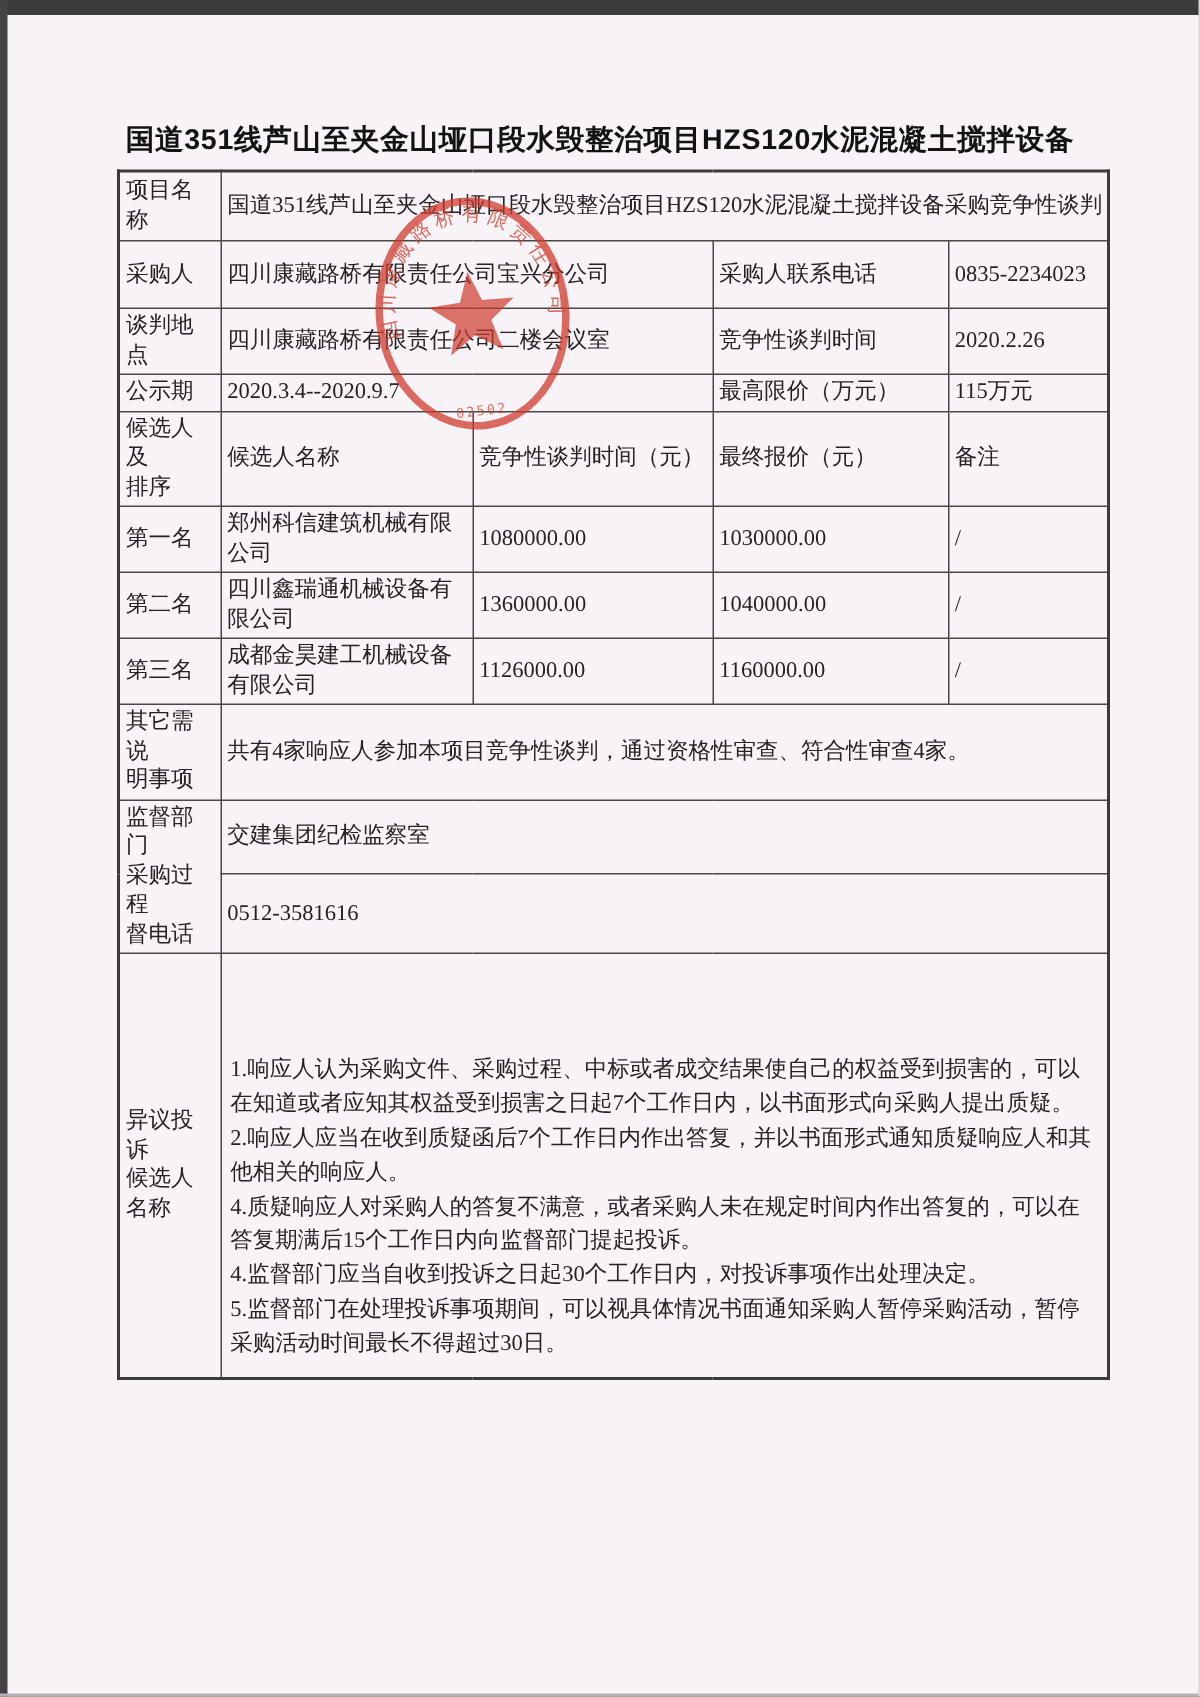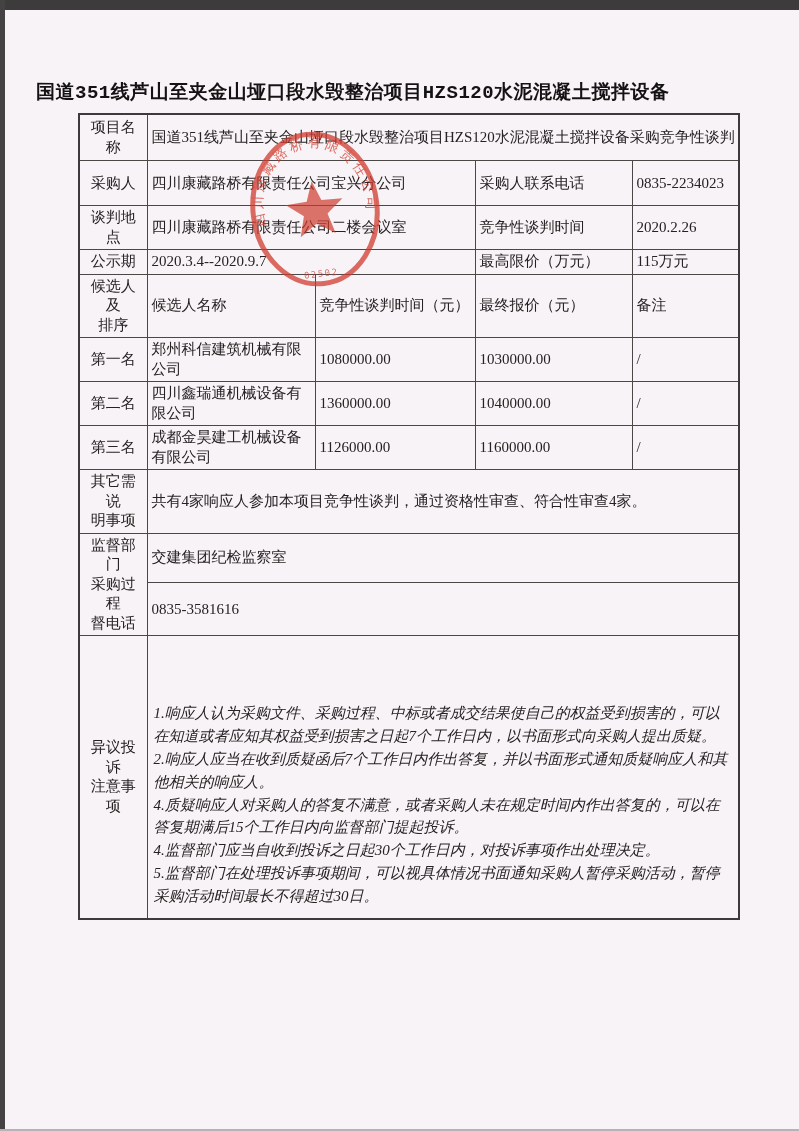"国道351线芦山至夹金山垭口段水毁整治项目HZS120水泥混凝土搅拌设备" .title { font-family: Liberation Mono, monospace -> Liberation Sans, sans-serif; text-align: none -> center }
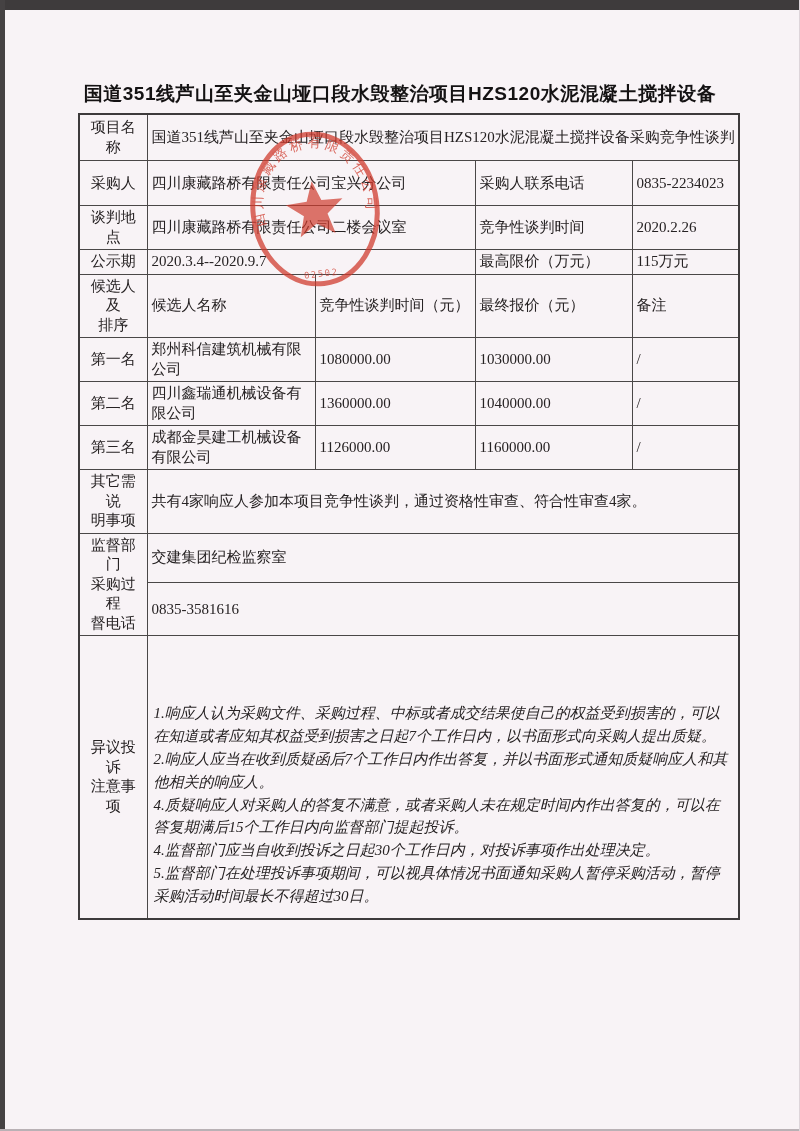"项目名称" td.lab { text-align: center -> left }
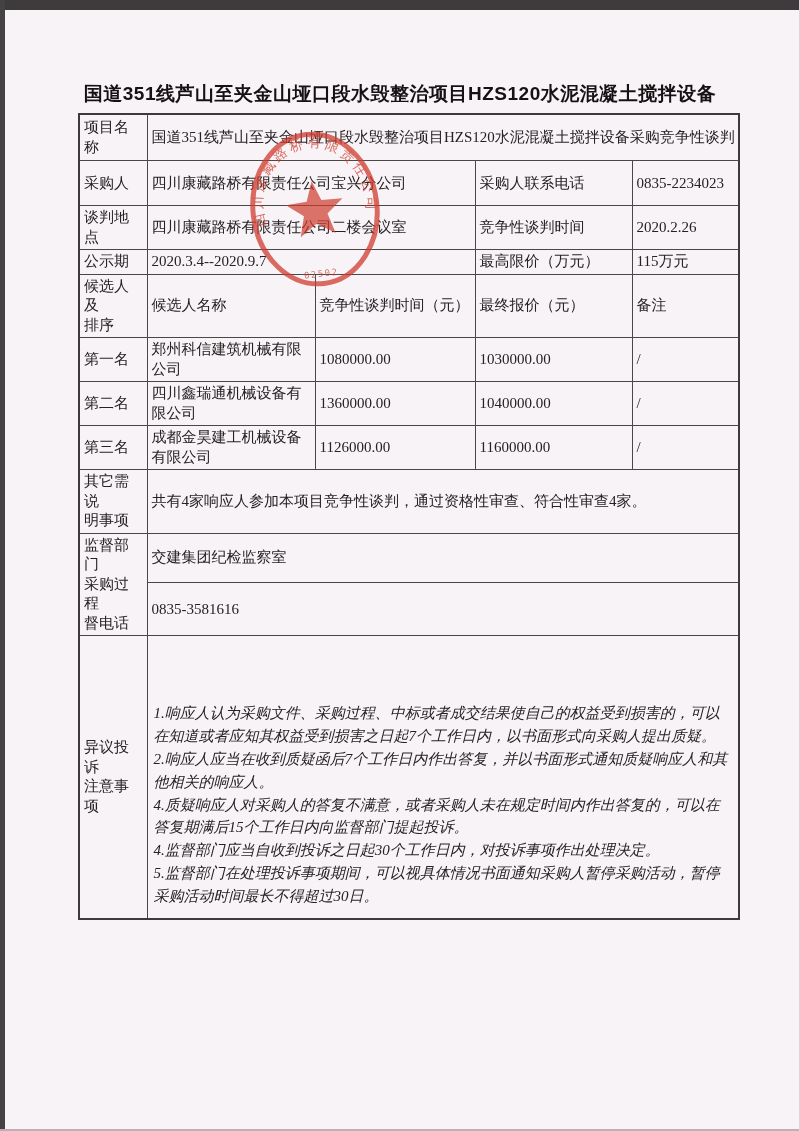"0835-3581616" td.c { text: 0835-3581616 -> 0512-3581616 }
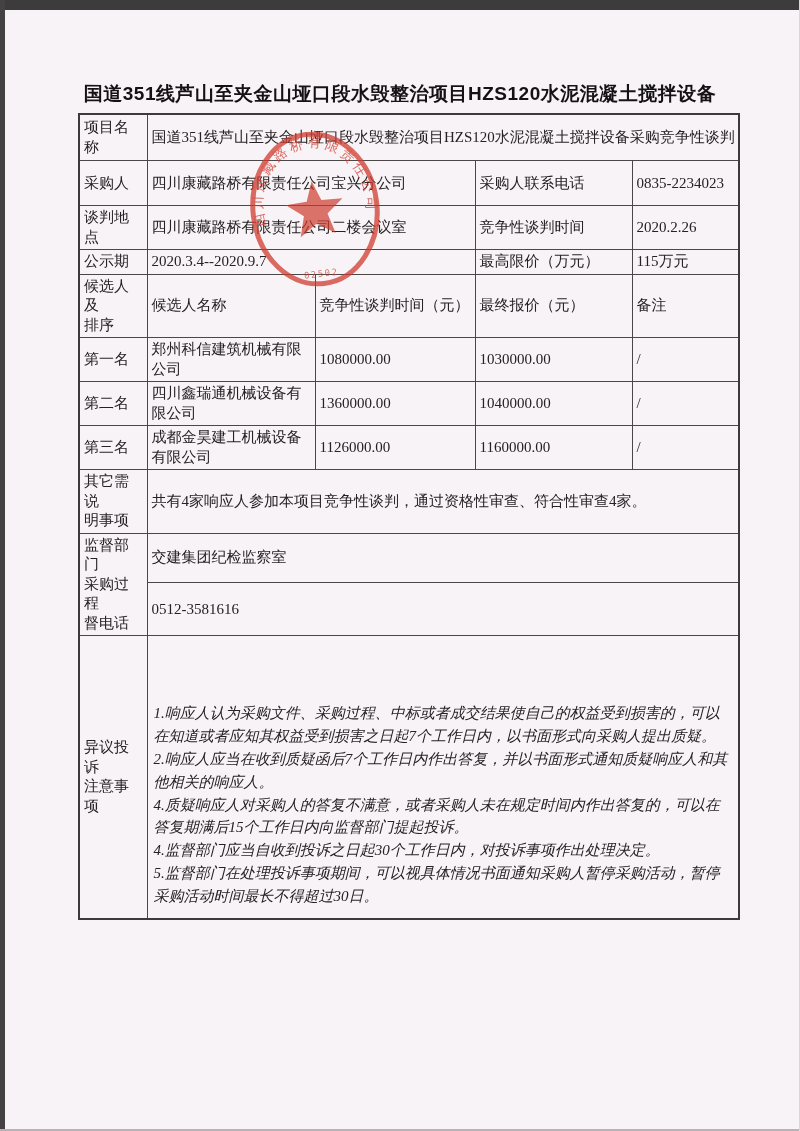"1.响应人认为采购文件、采购过程、中标或者成交结果使自己的权益受到损害的，可以在" .notice div { font-style: italic -> none }
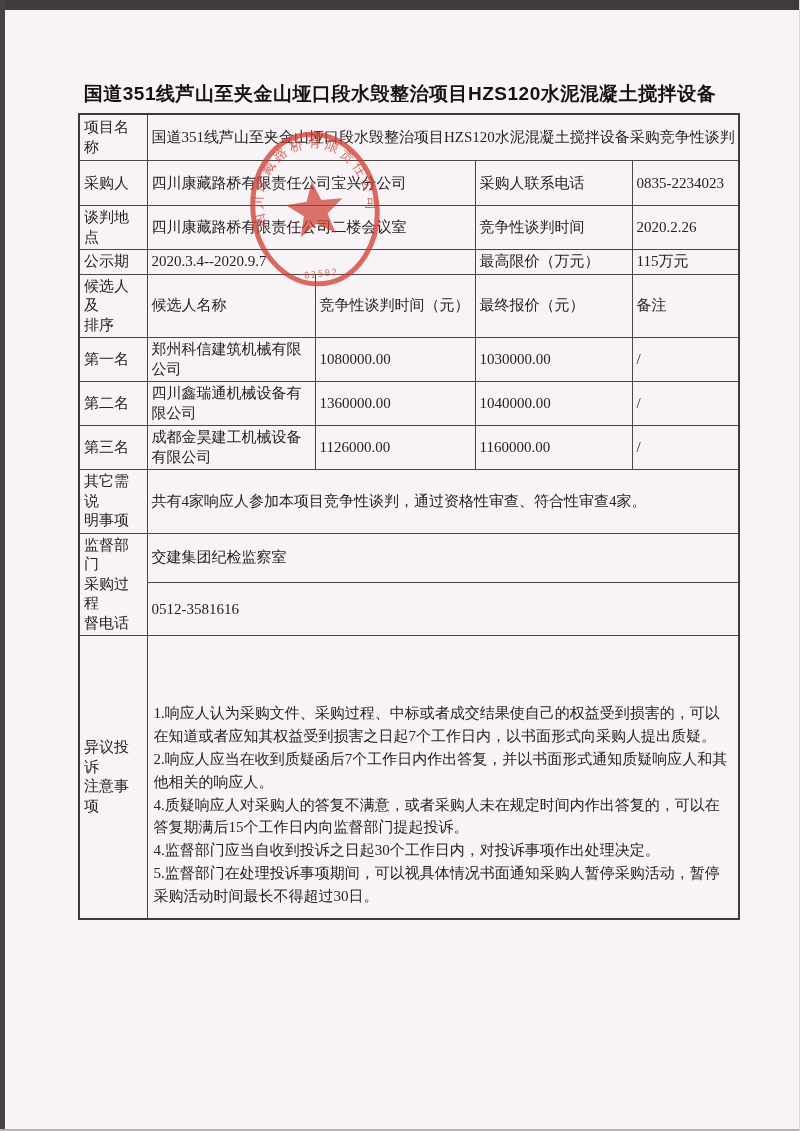"异议投诉" td.lab { text: 注意事项 -> 候选人名称 }
